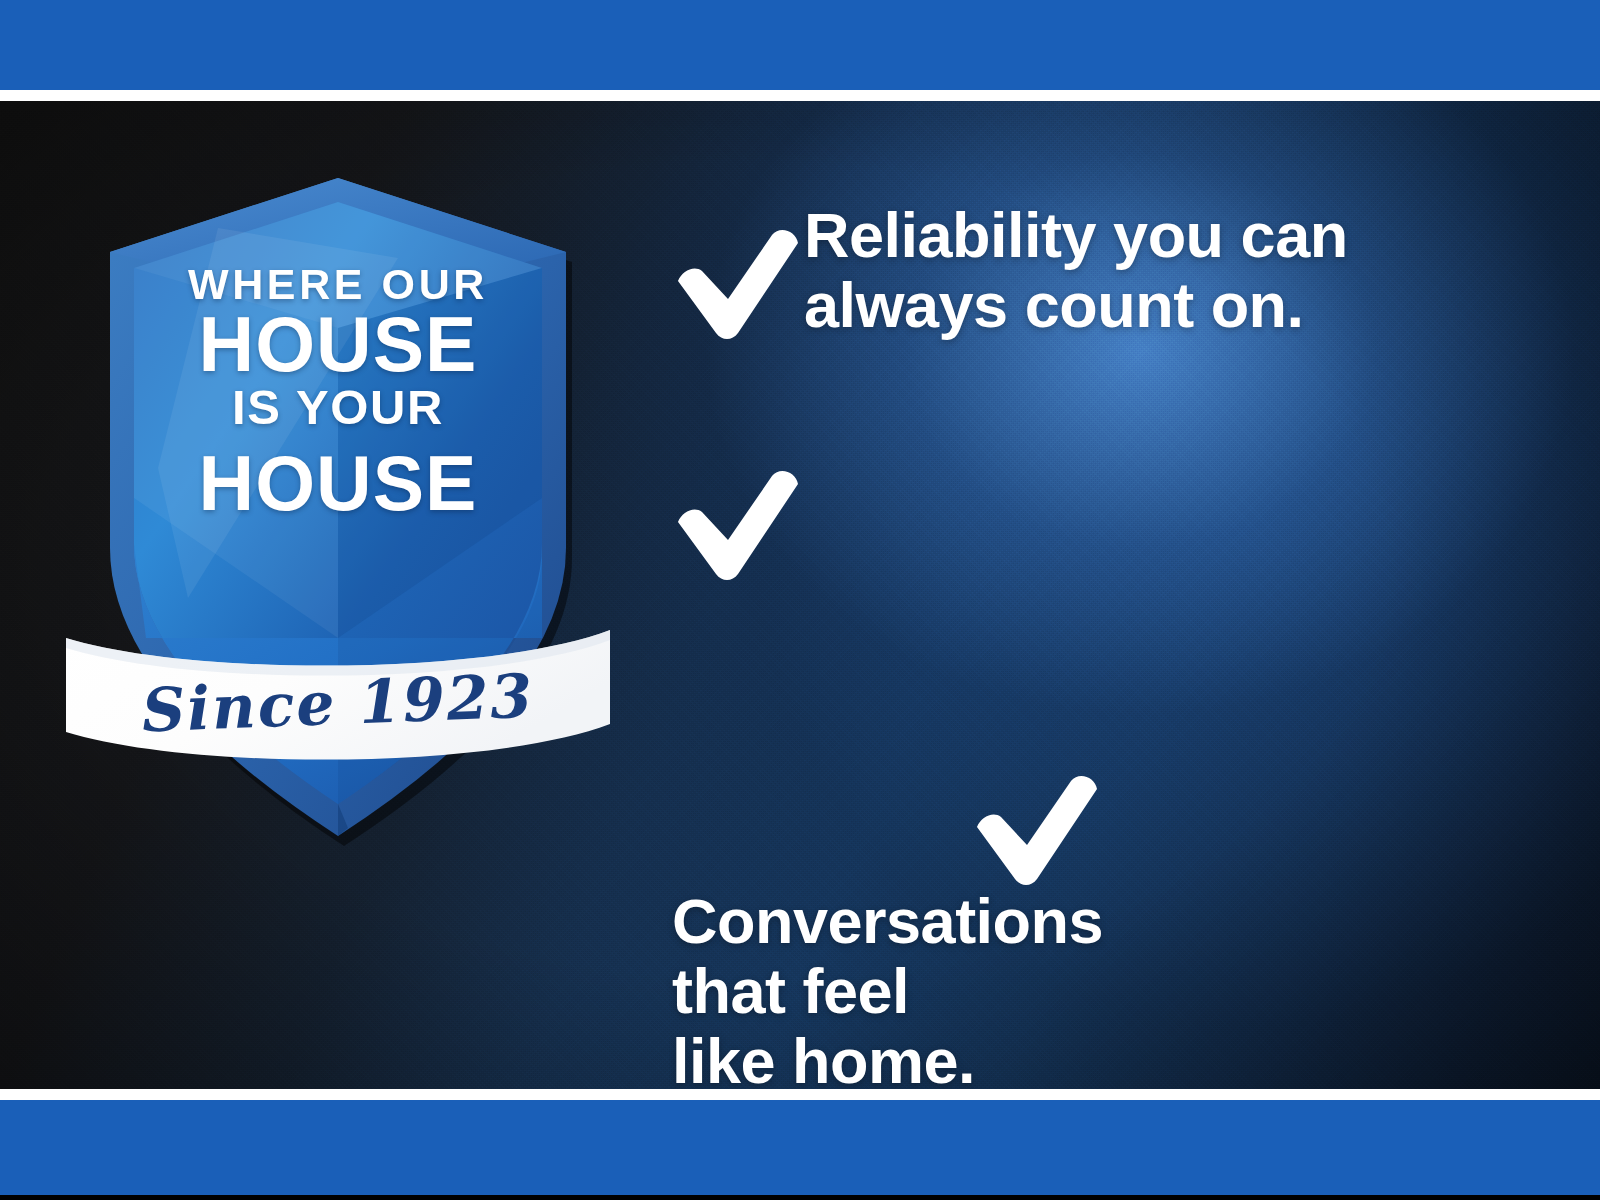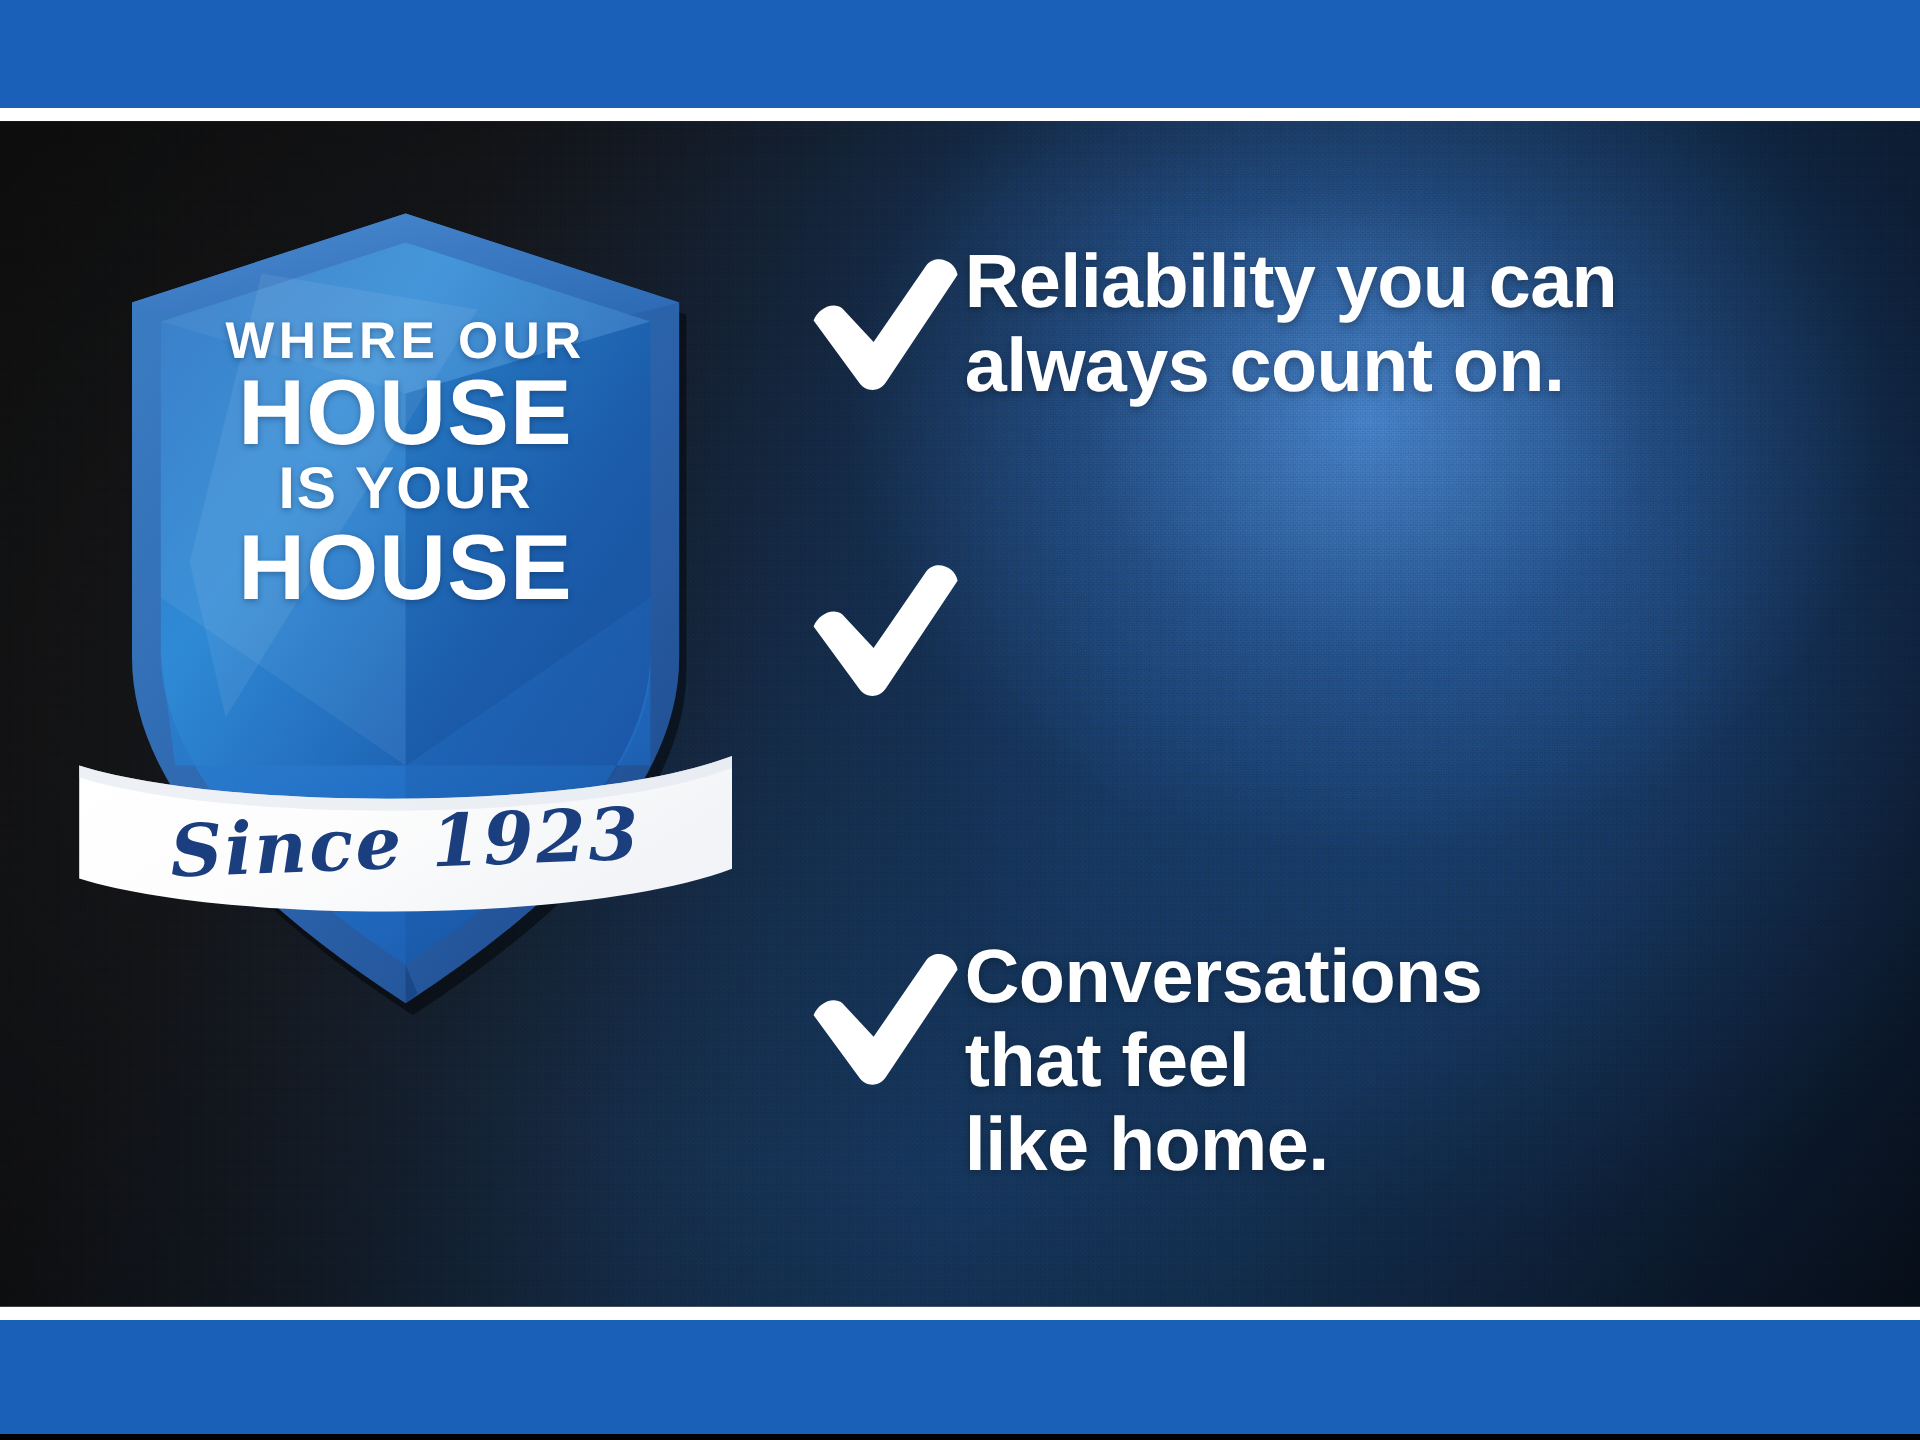"Reliability you can" .bullet { align-items: flex-start -> flex-end }
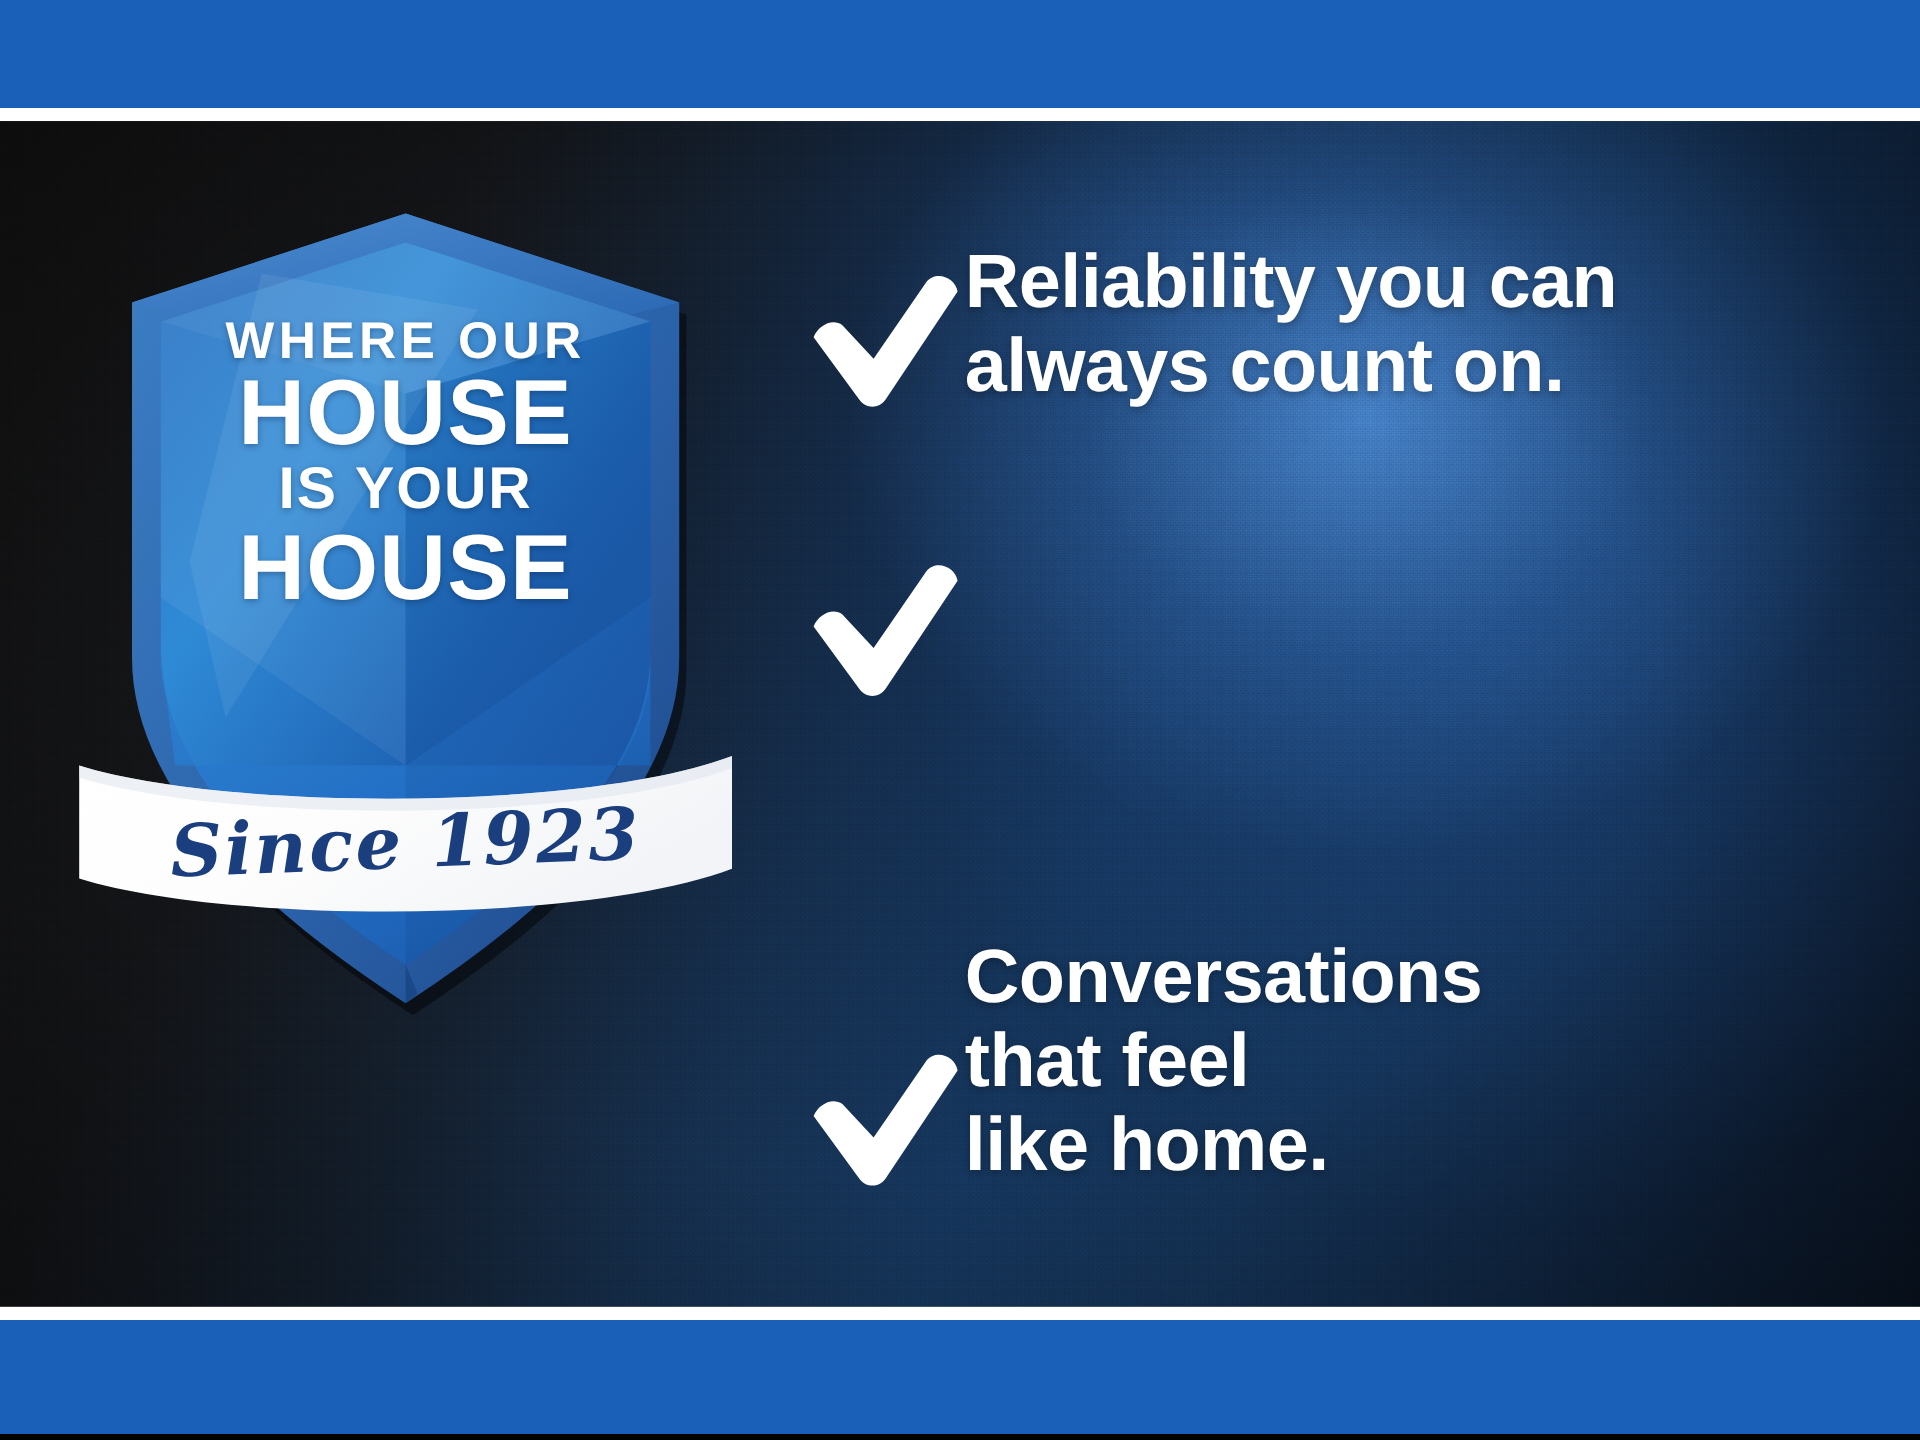"IS YOUR" .lt-3 { margin-bottom: 6px -> 16px }
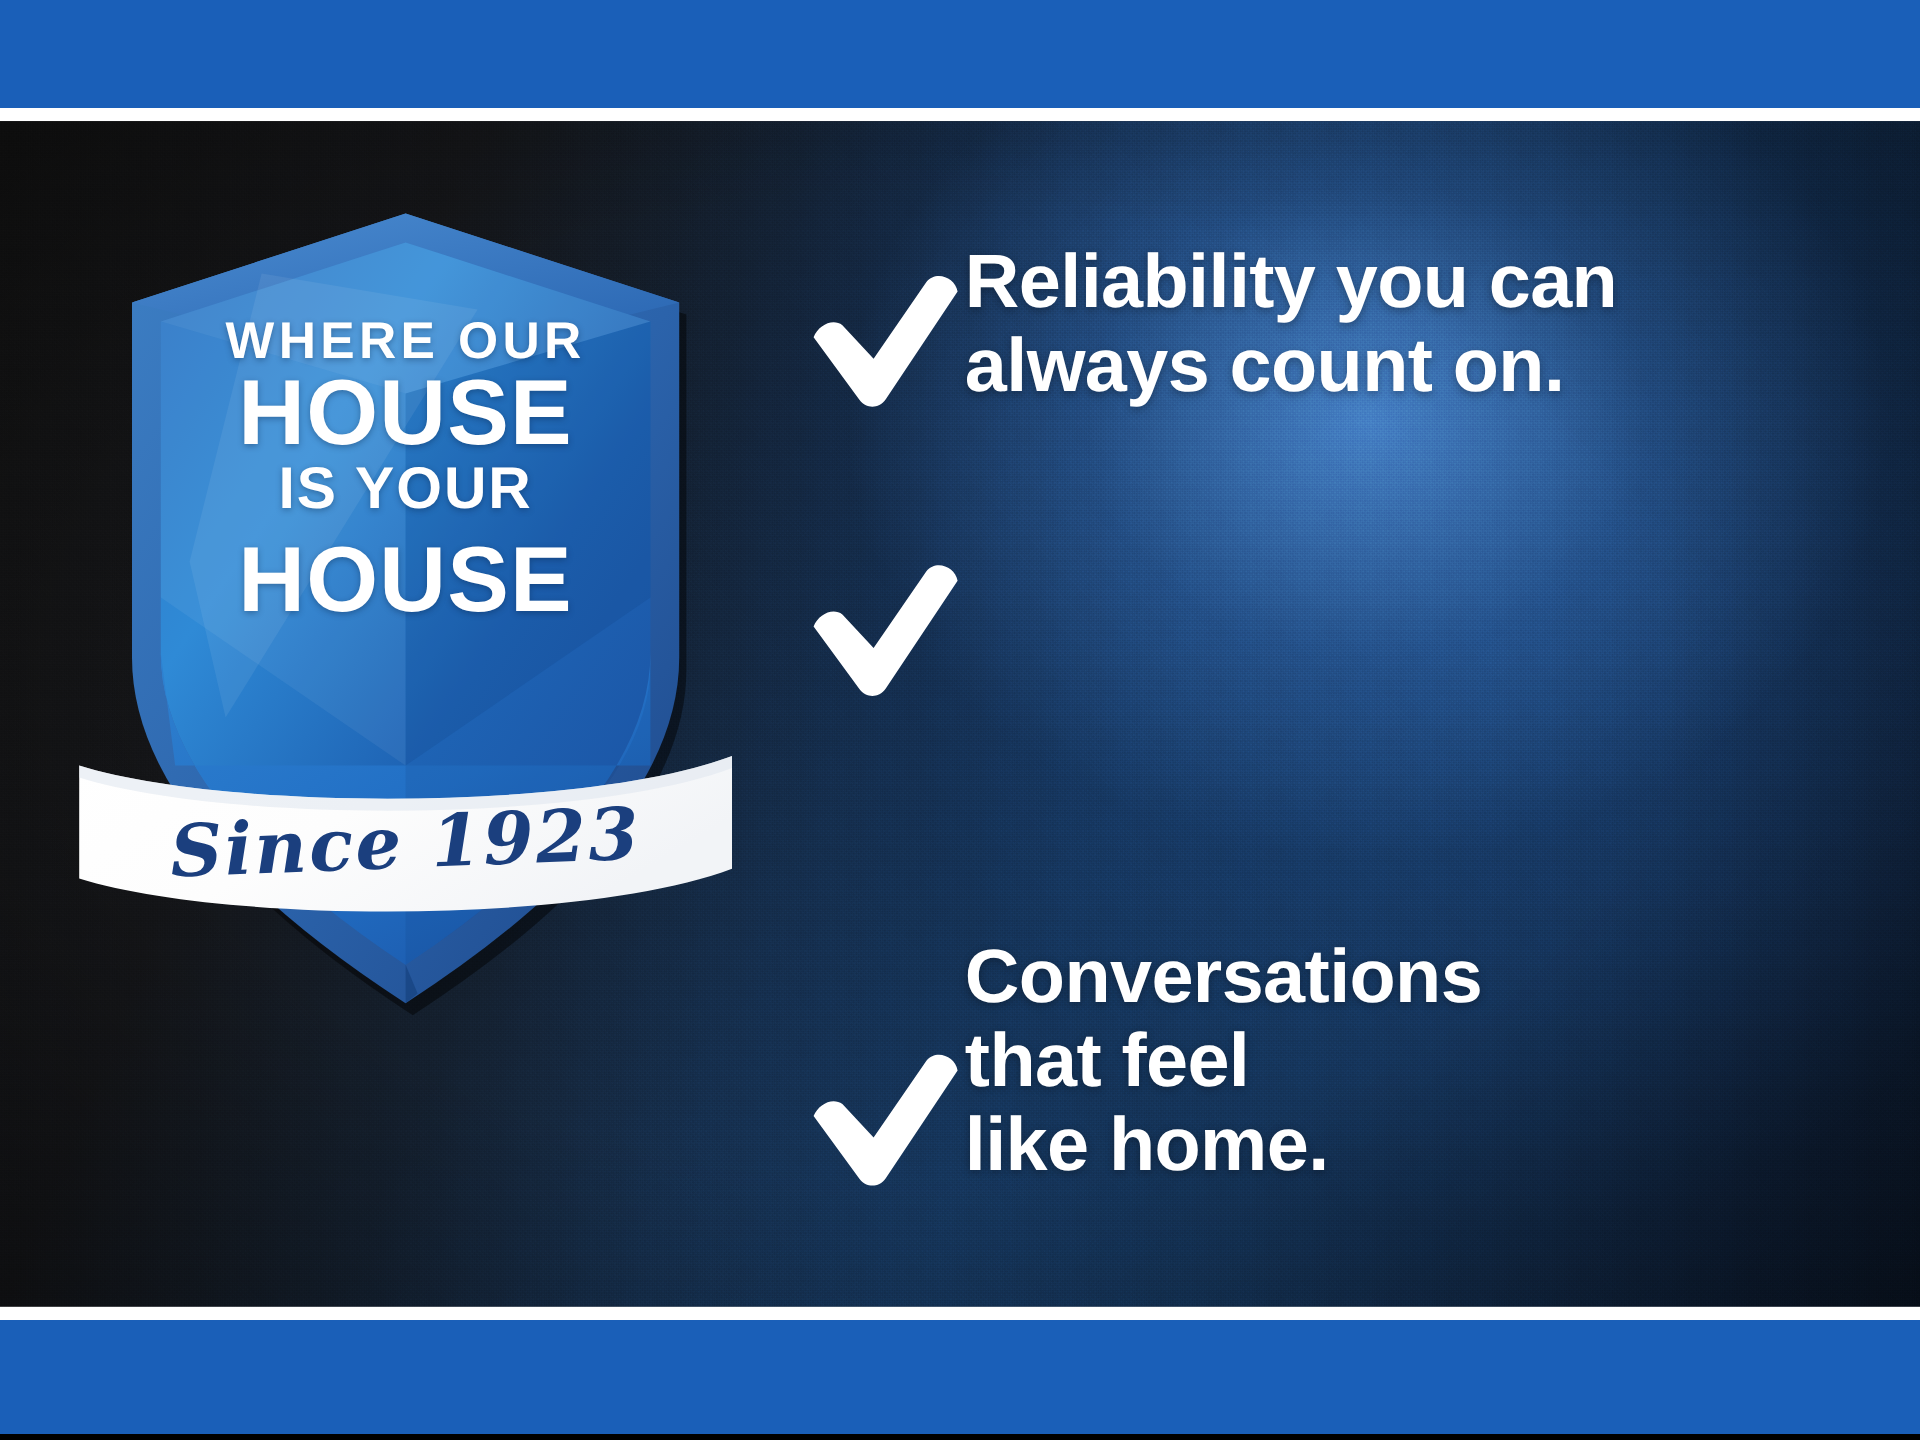"Conversations" .b3 { flex-direction: none -> column; top: 679px -> 660px }
